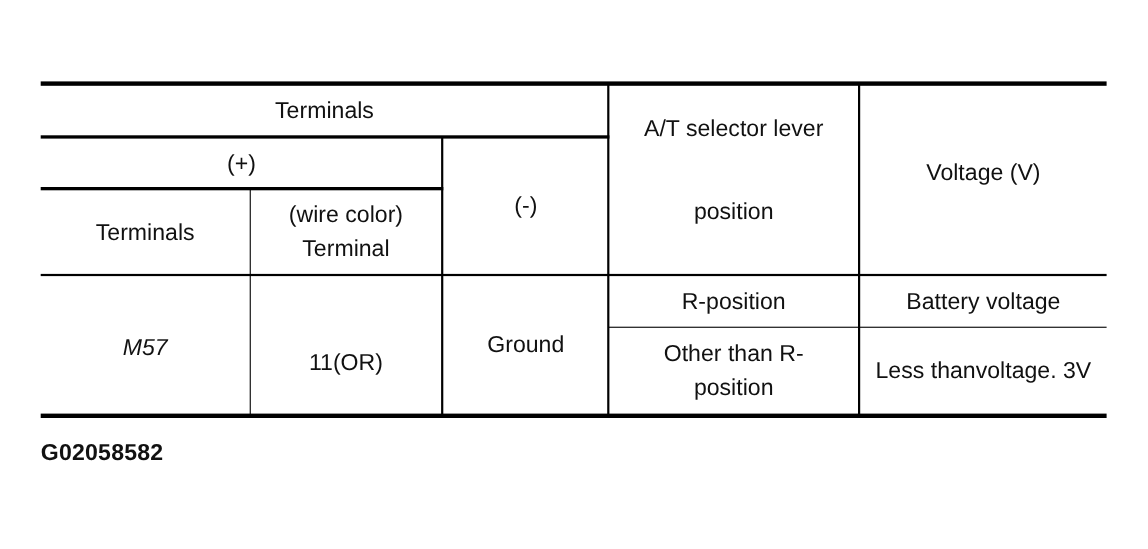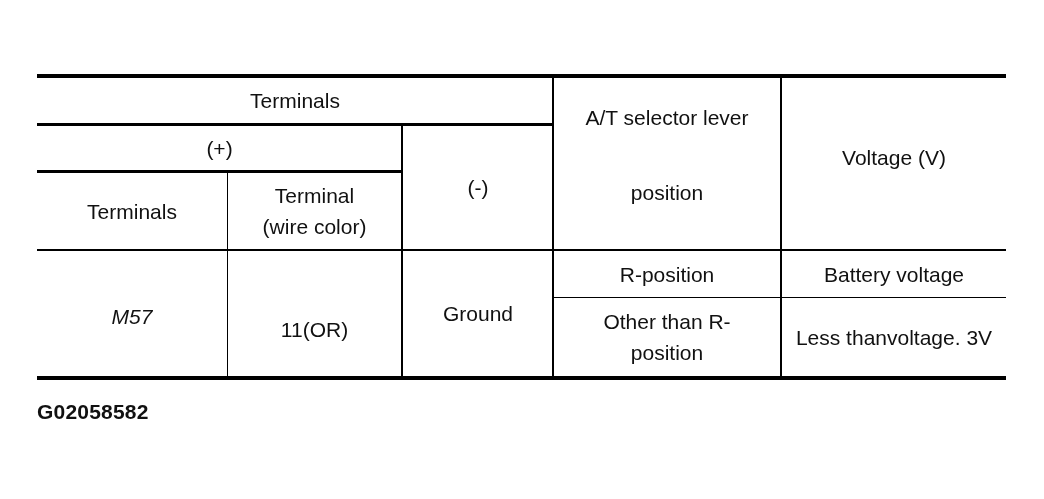"Terminal" span { order: before "(wire color)" -> after "(wire color)" }
